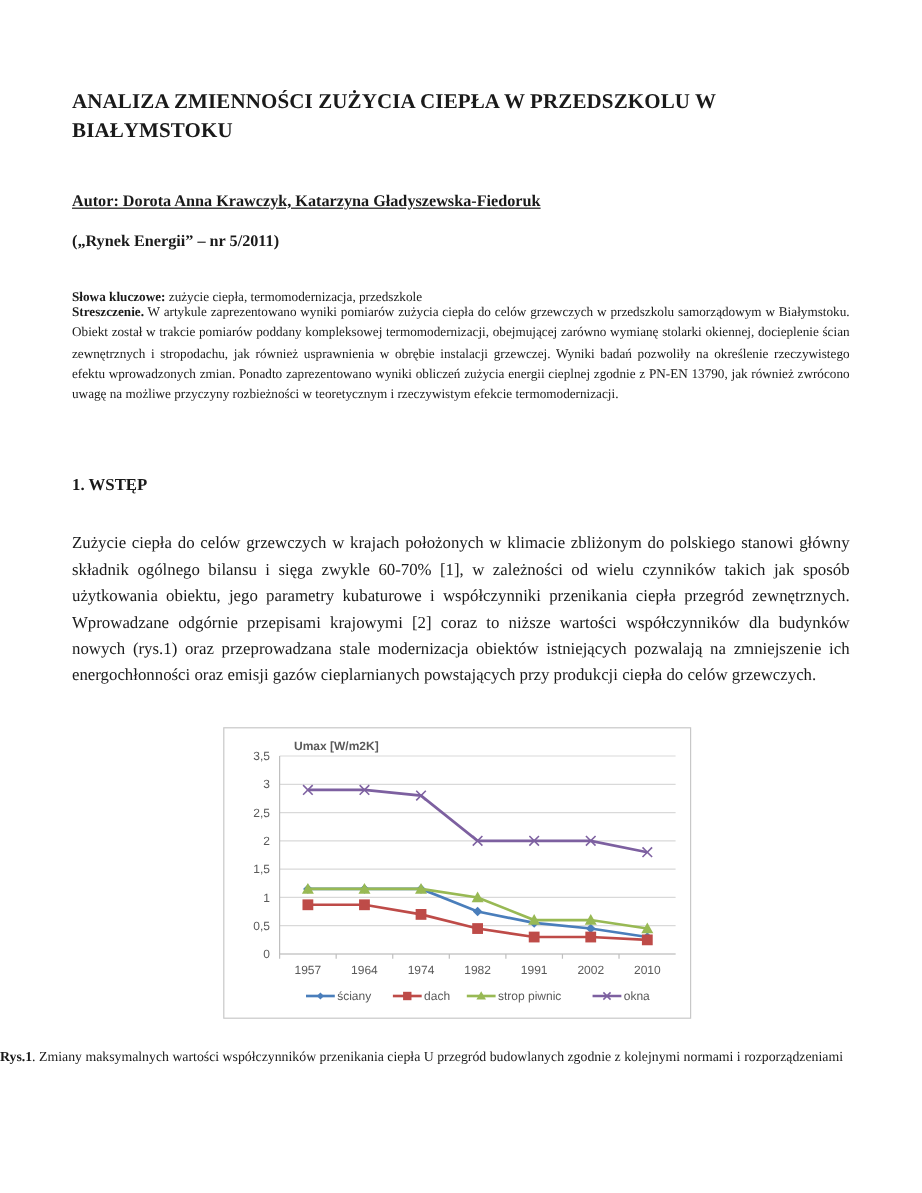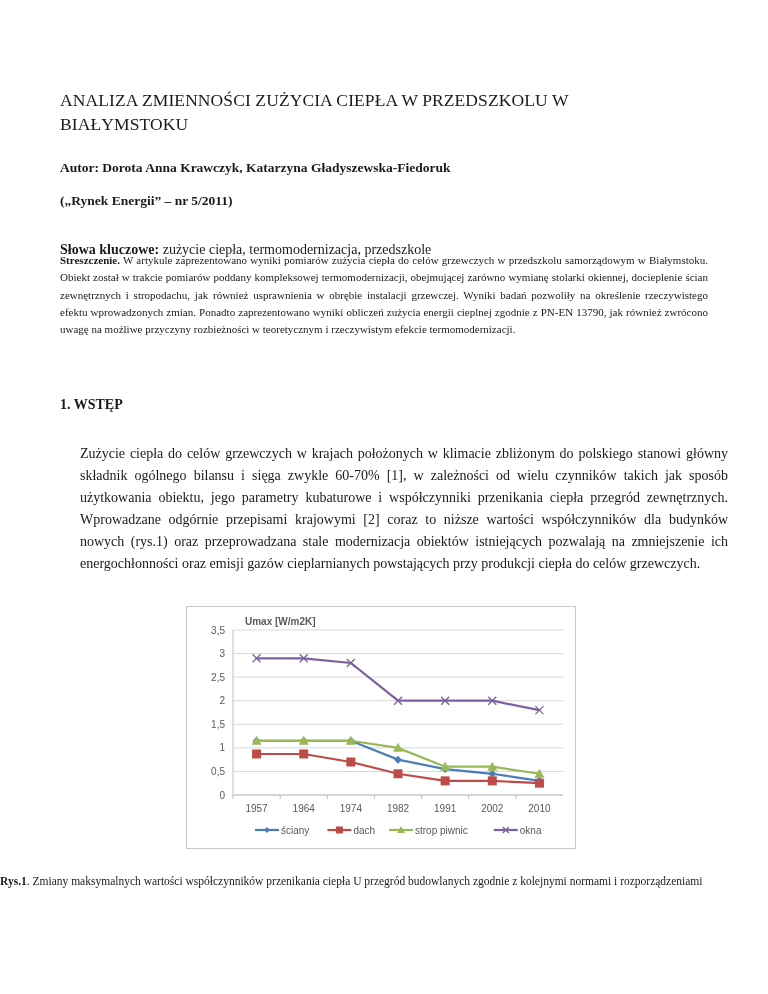"ANALIZA ZMIENNOŚCI ZUŻYCIA CIEPŁA W" .title { font-weight: normal -> bold; top: 88px -> 72px }
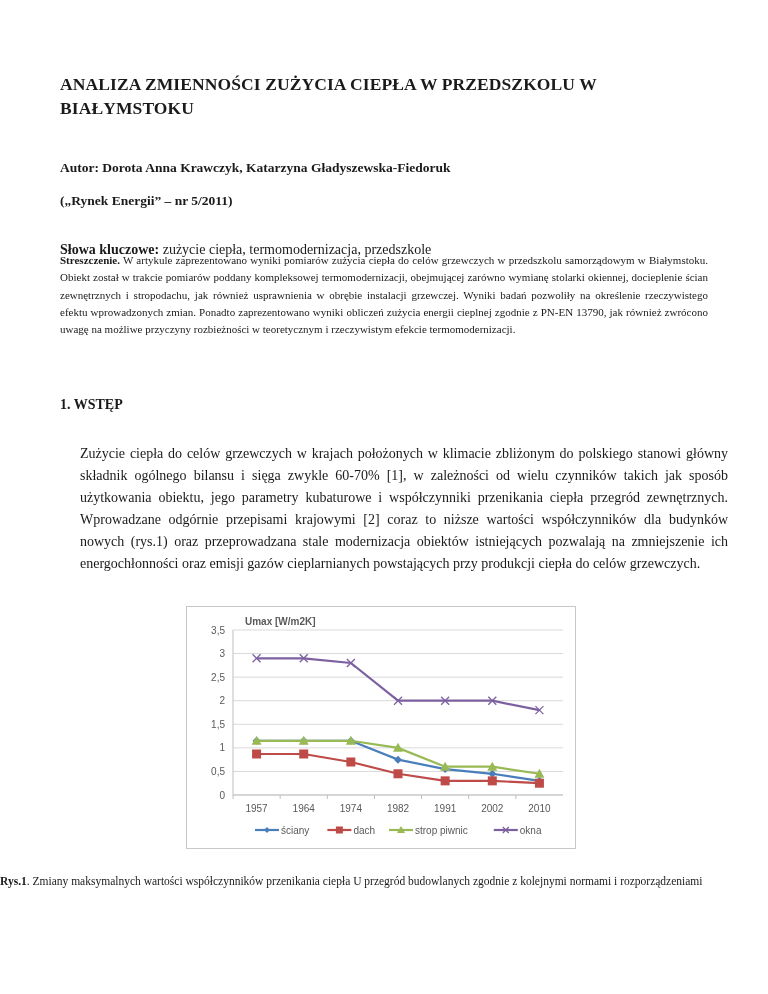"Autor: Dorota Anna Krawczyk, Katarzyna" .authors { text-decoration: none -> underline }
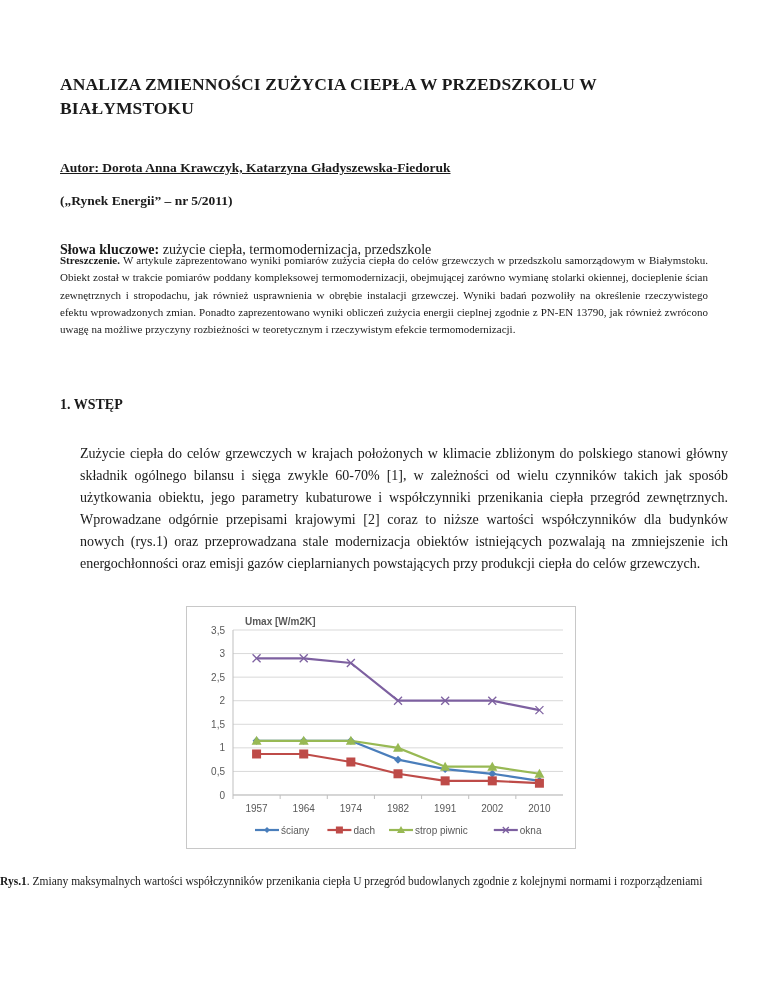"Słowa kluczowe: zużycie ciepła," .keywords { font-size: 14px -> 11px }
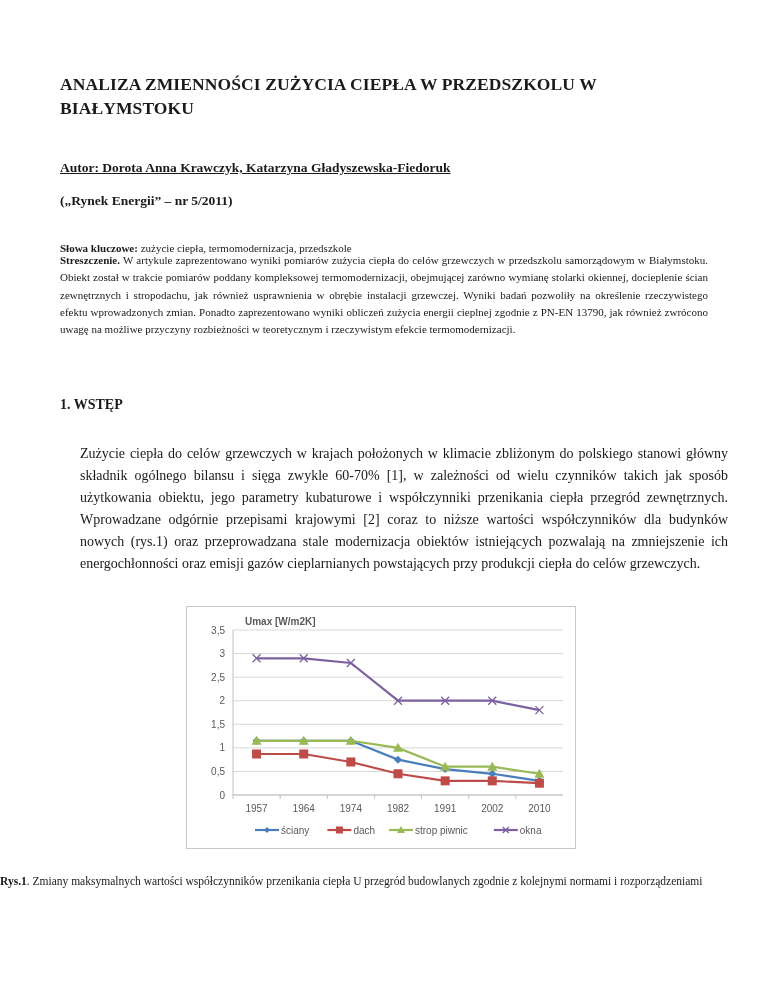"Zużycie ciepła do celów grzewczych" .body { margin-left: 20px -> none }
